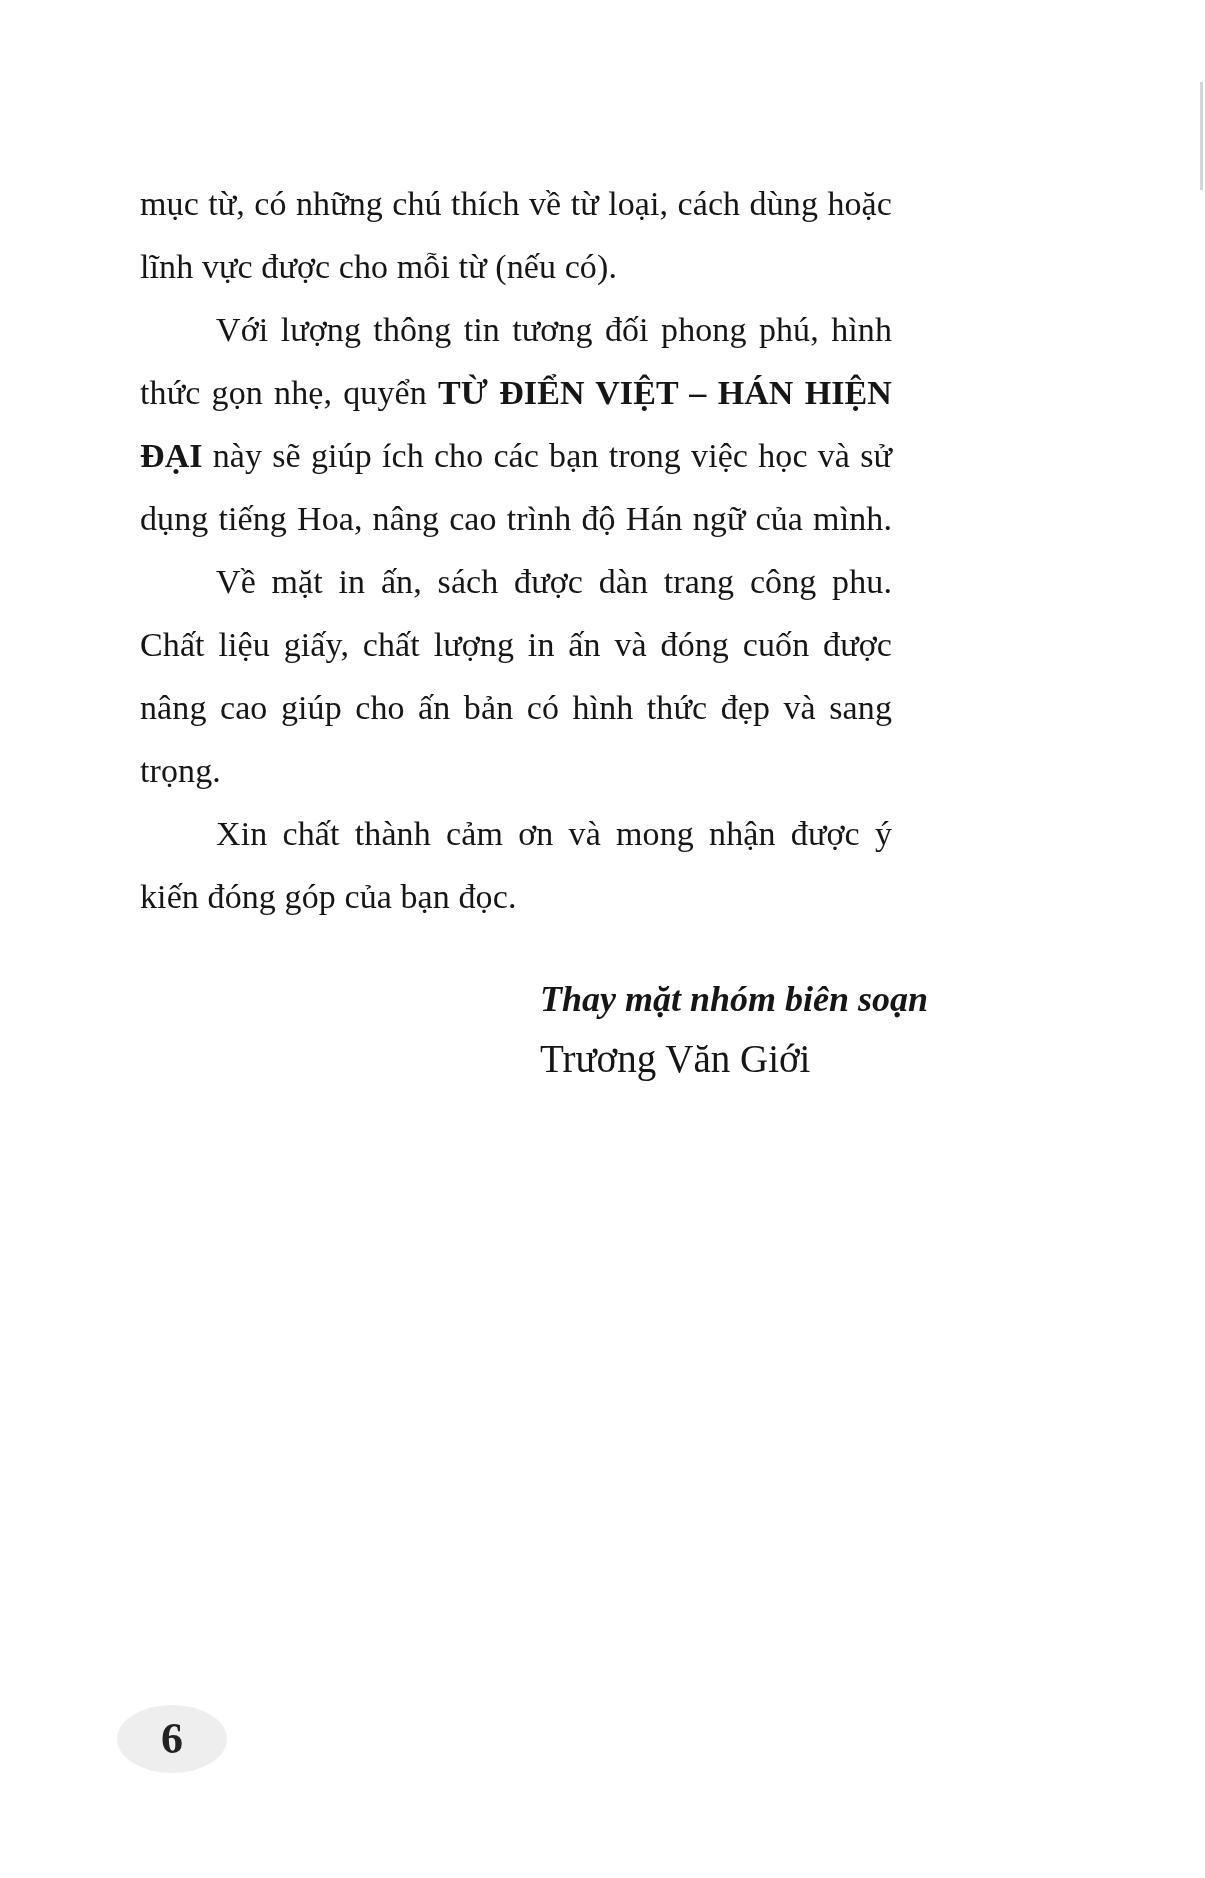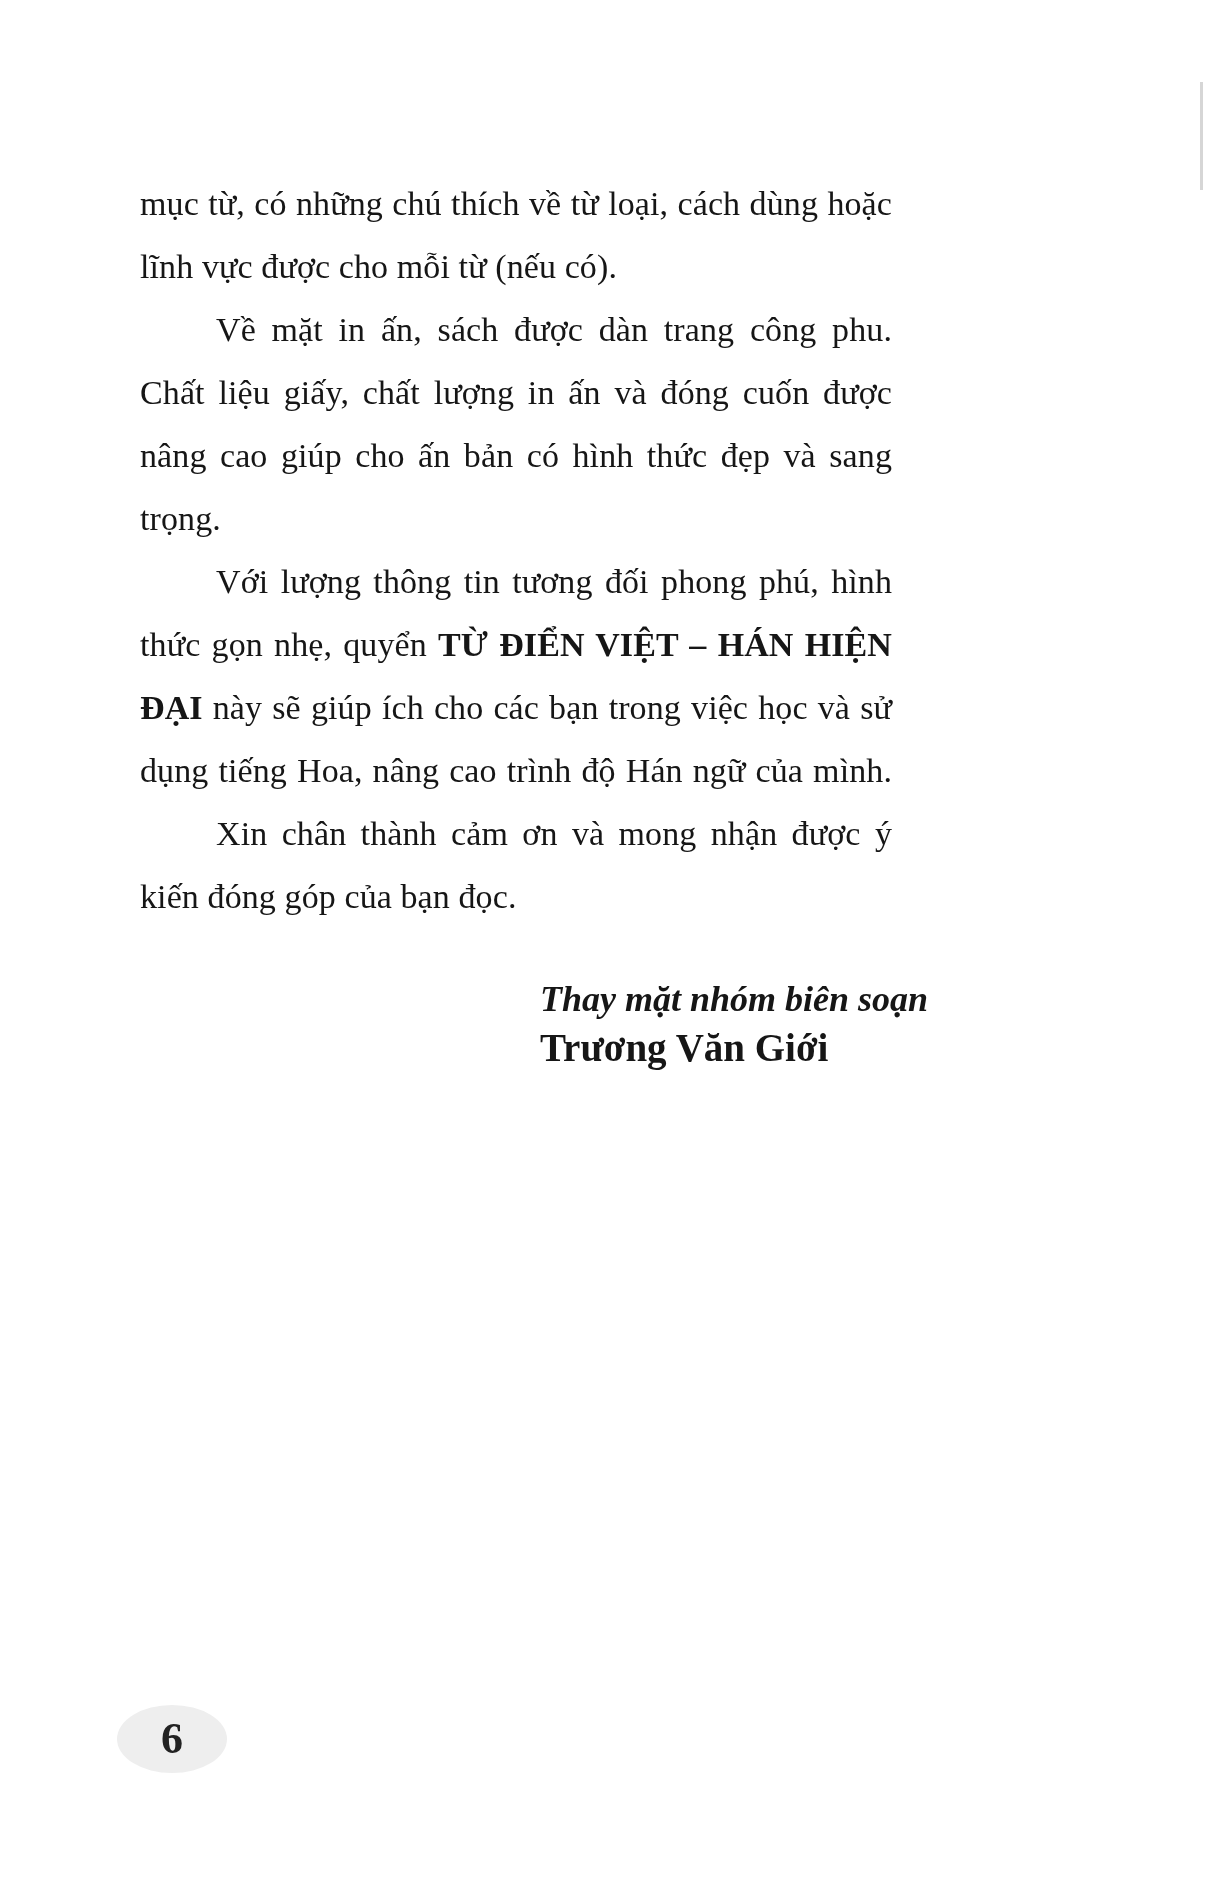"Về mặt in ấn, sách" div.para { order: before "Với lượng thông tin tương" -> after "Với lượng thông tin tương" }
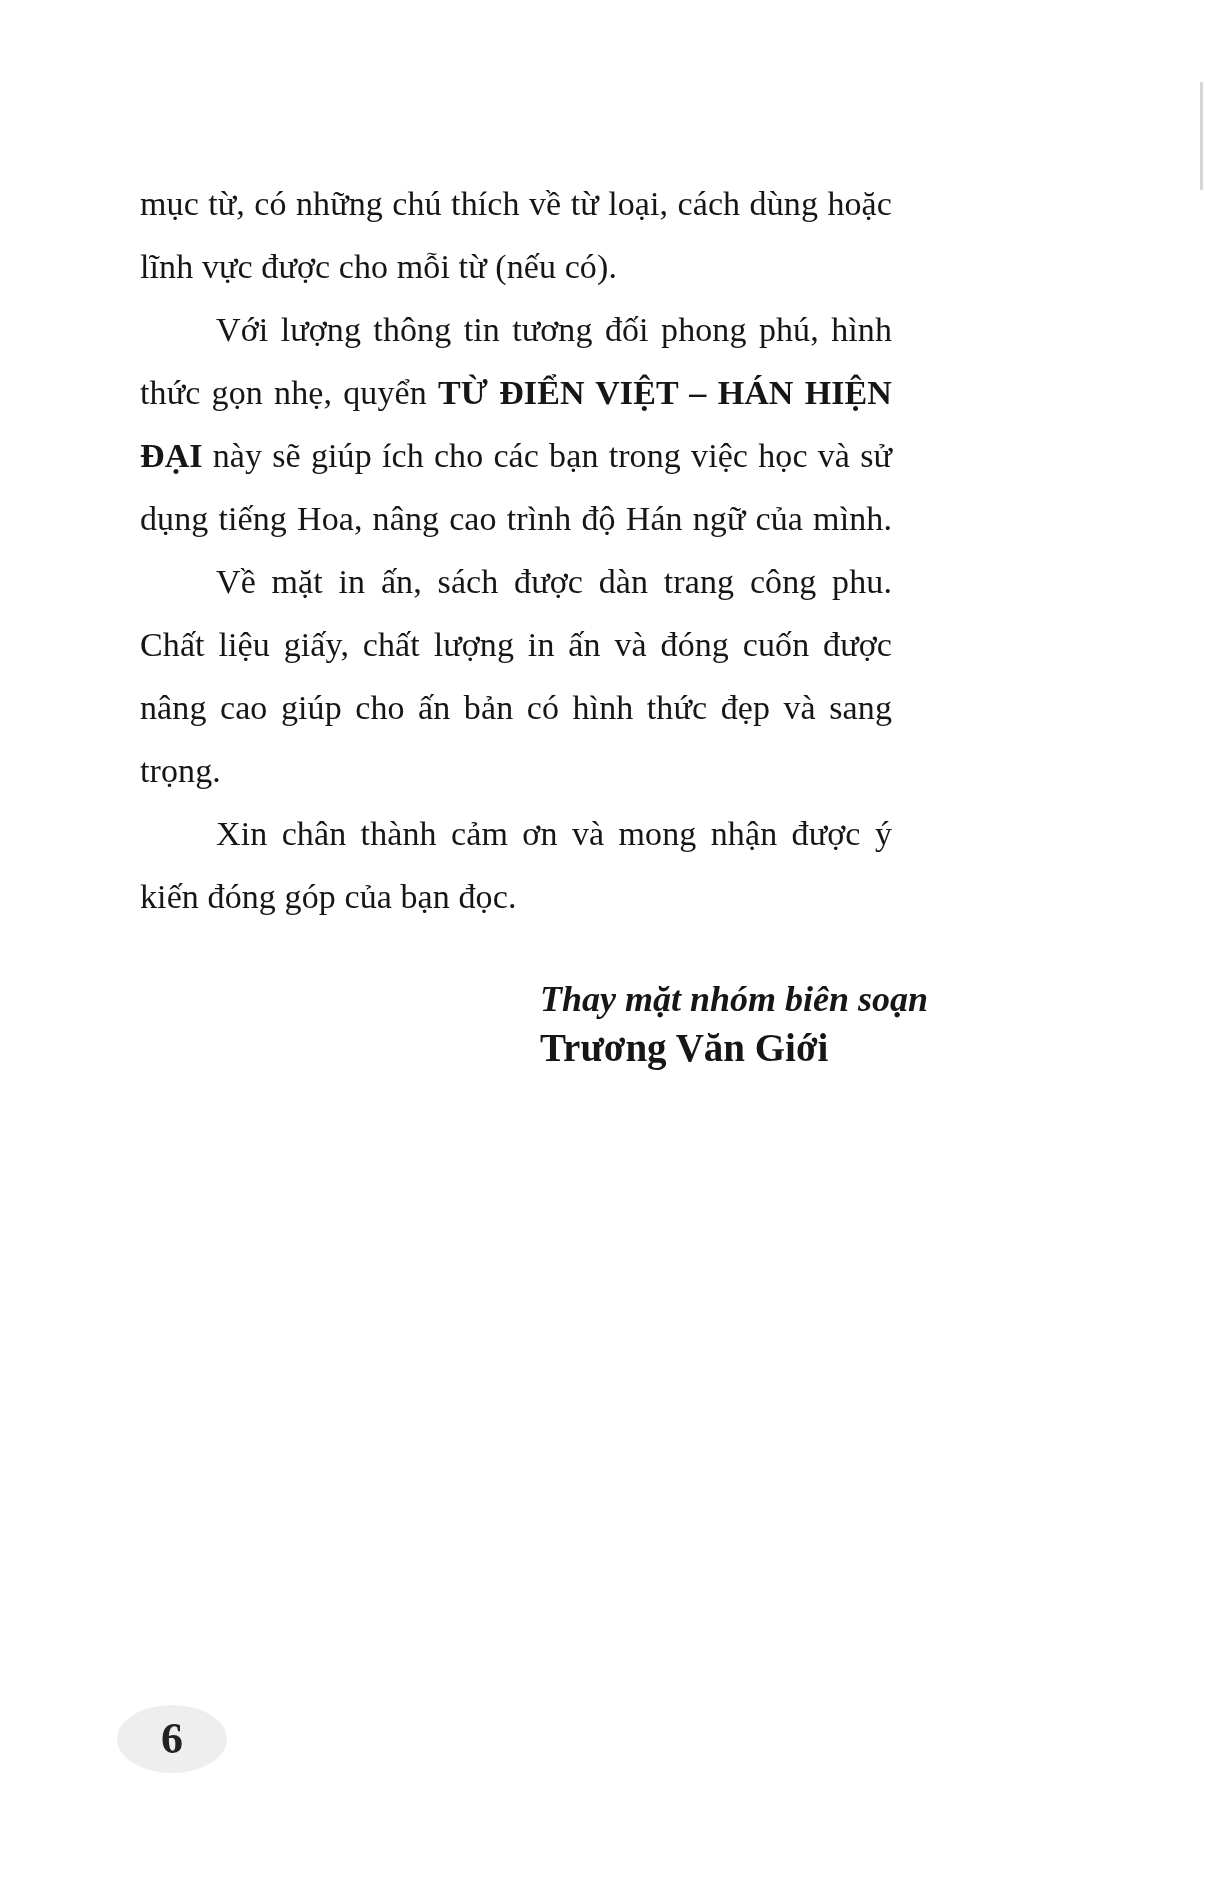"Xin chân thành cảm ơn" span { text: chân -> chất }
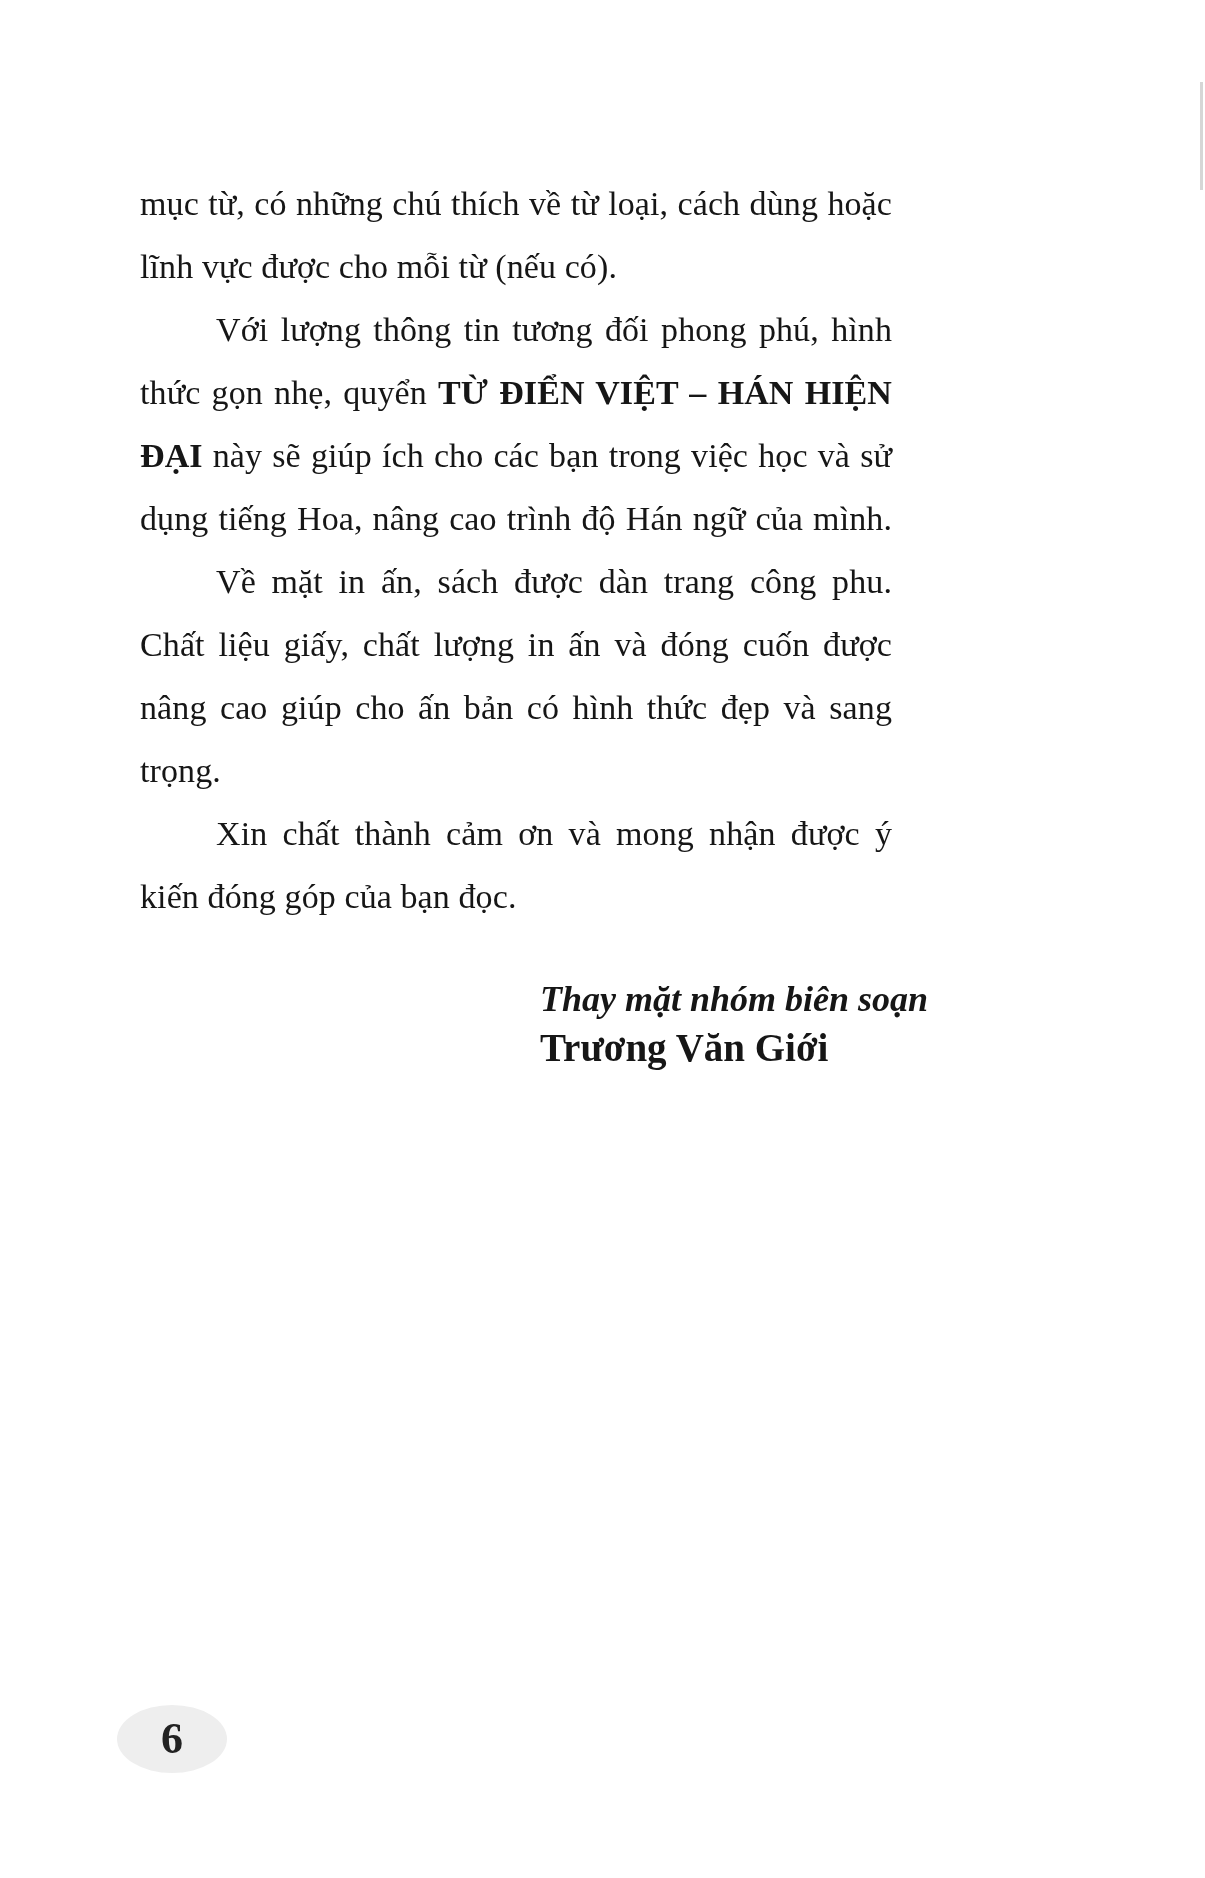"Trương Văn Giới" .sig-name { font-weight: bold -> normal; margin-top: 1px -> 12px }
